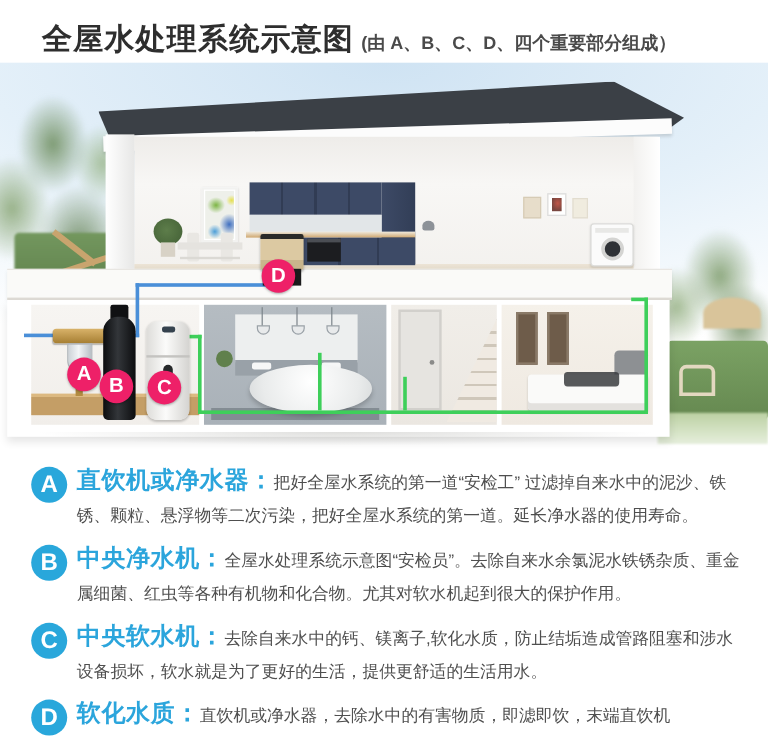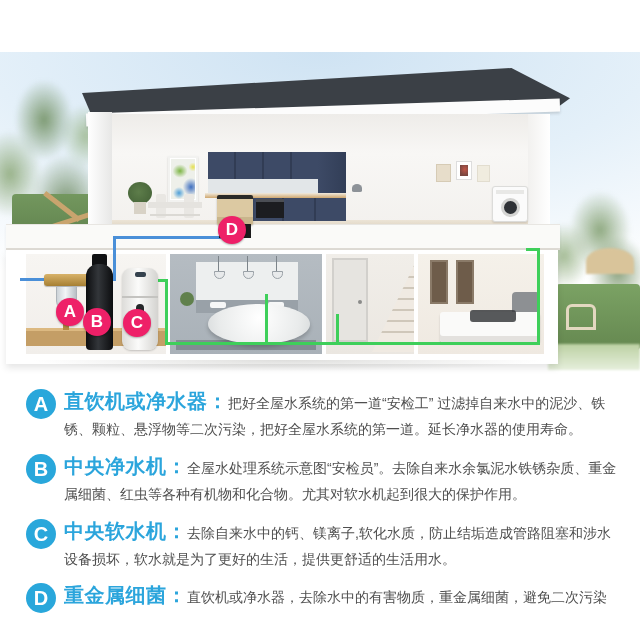"全屋水处理系统示意图 (由 A、B、C、D、四个重要部分组成）" div.hdr { html: none -> <div> <span>全屋水处理系统示意图</span><span>(由 A、B、C、D、四个重要部分组成）</span> </div> }
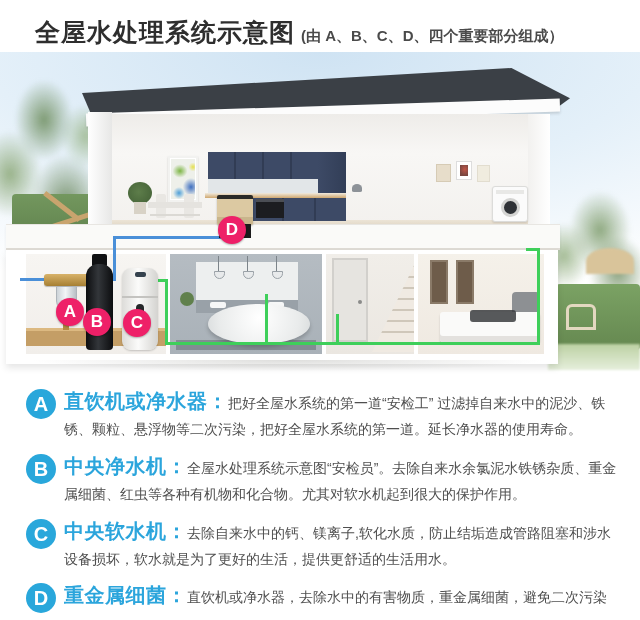"重金属细菌：" span.sec-heading { text: 重金属细菌 -> 软化水质 }
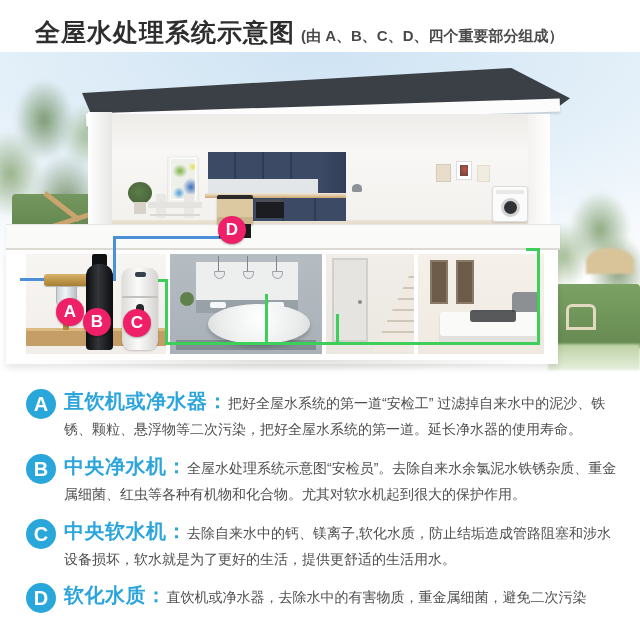"直饮机或净水器，去除水中的有害物质，重金属细菌，避免二次污染" span.sec-body { text: 重金属细菌，避免二次污染 -> 即滤即饮，末端直饮机 }
